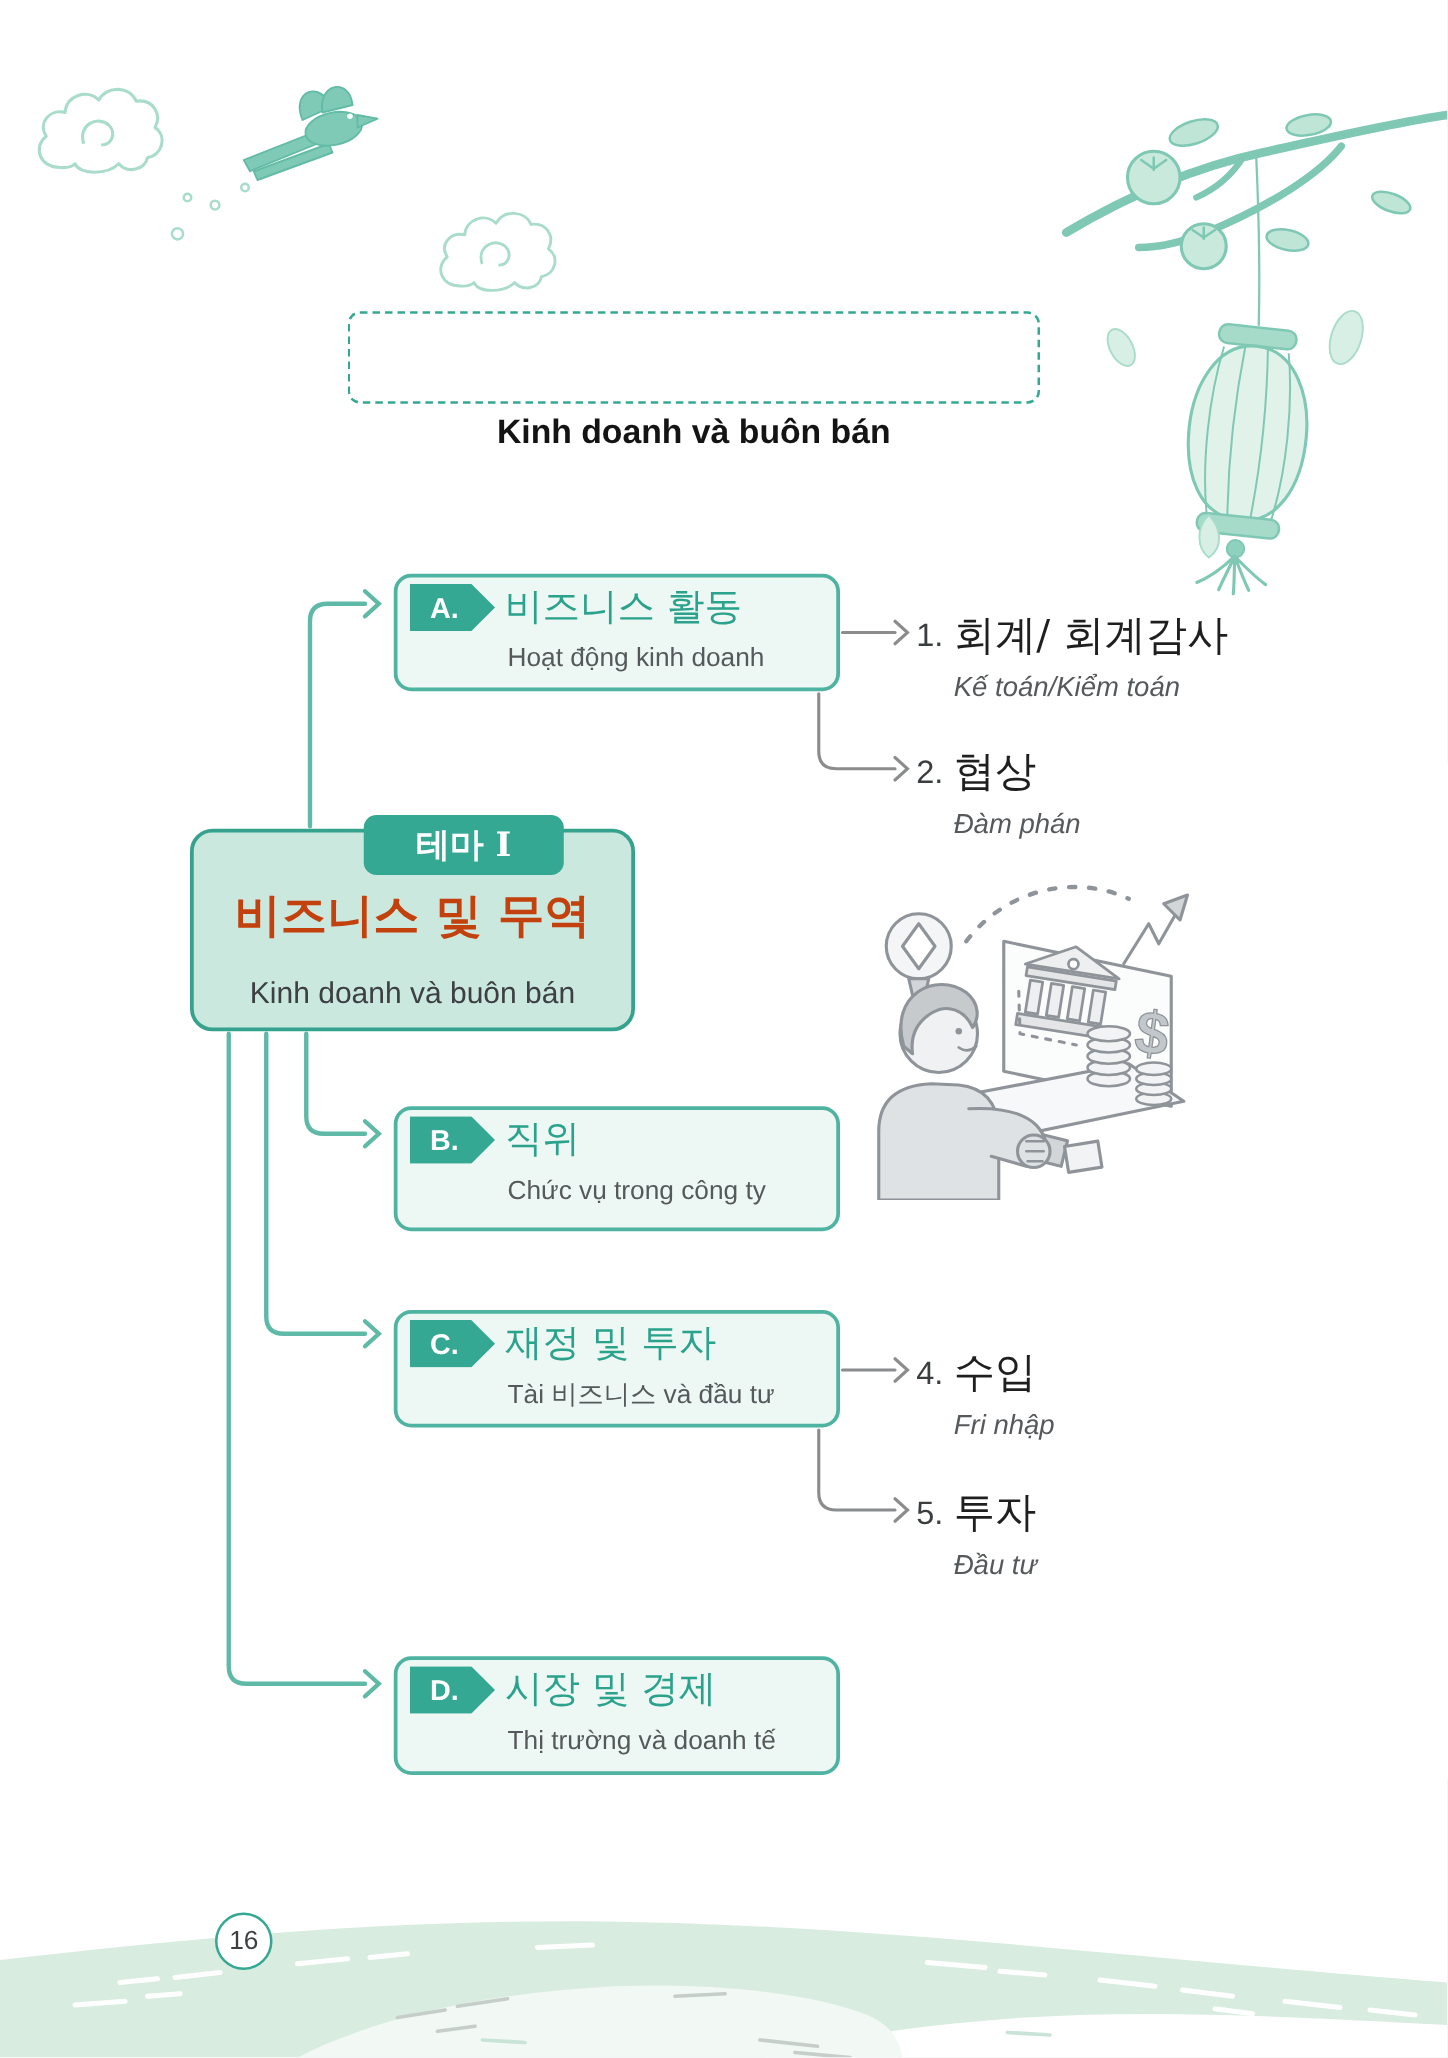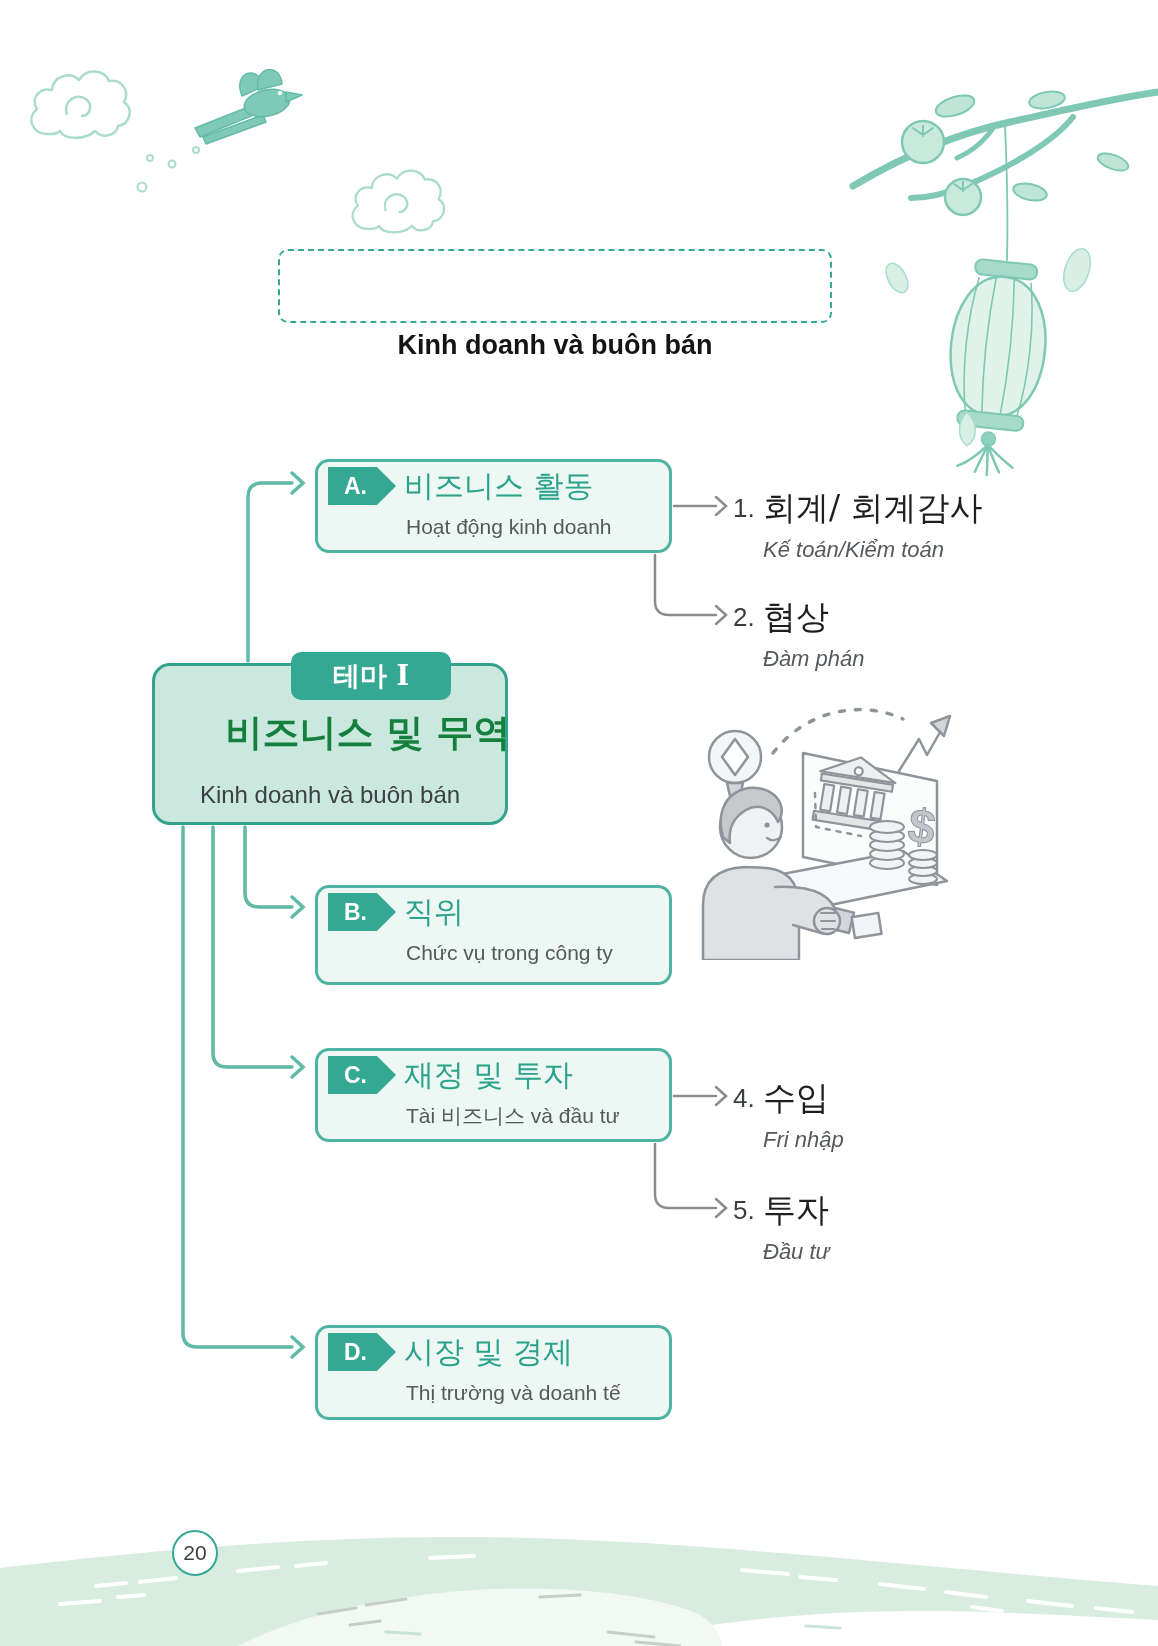"비즈니스 및 무역" .theme .tt { color: #15803d -> #c2410c; margin-left: 38px -> none }
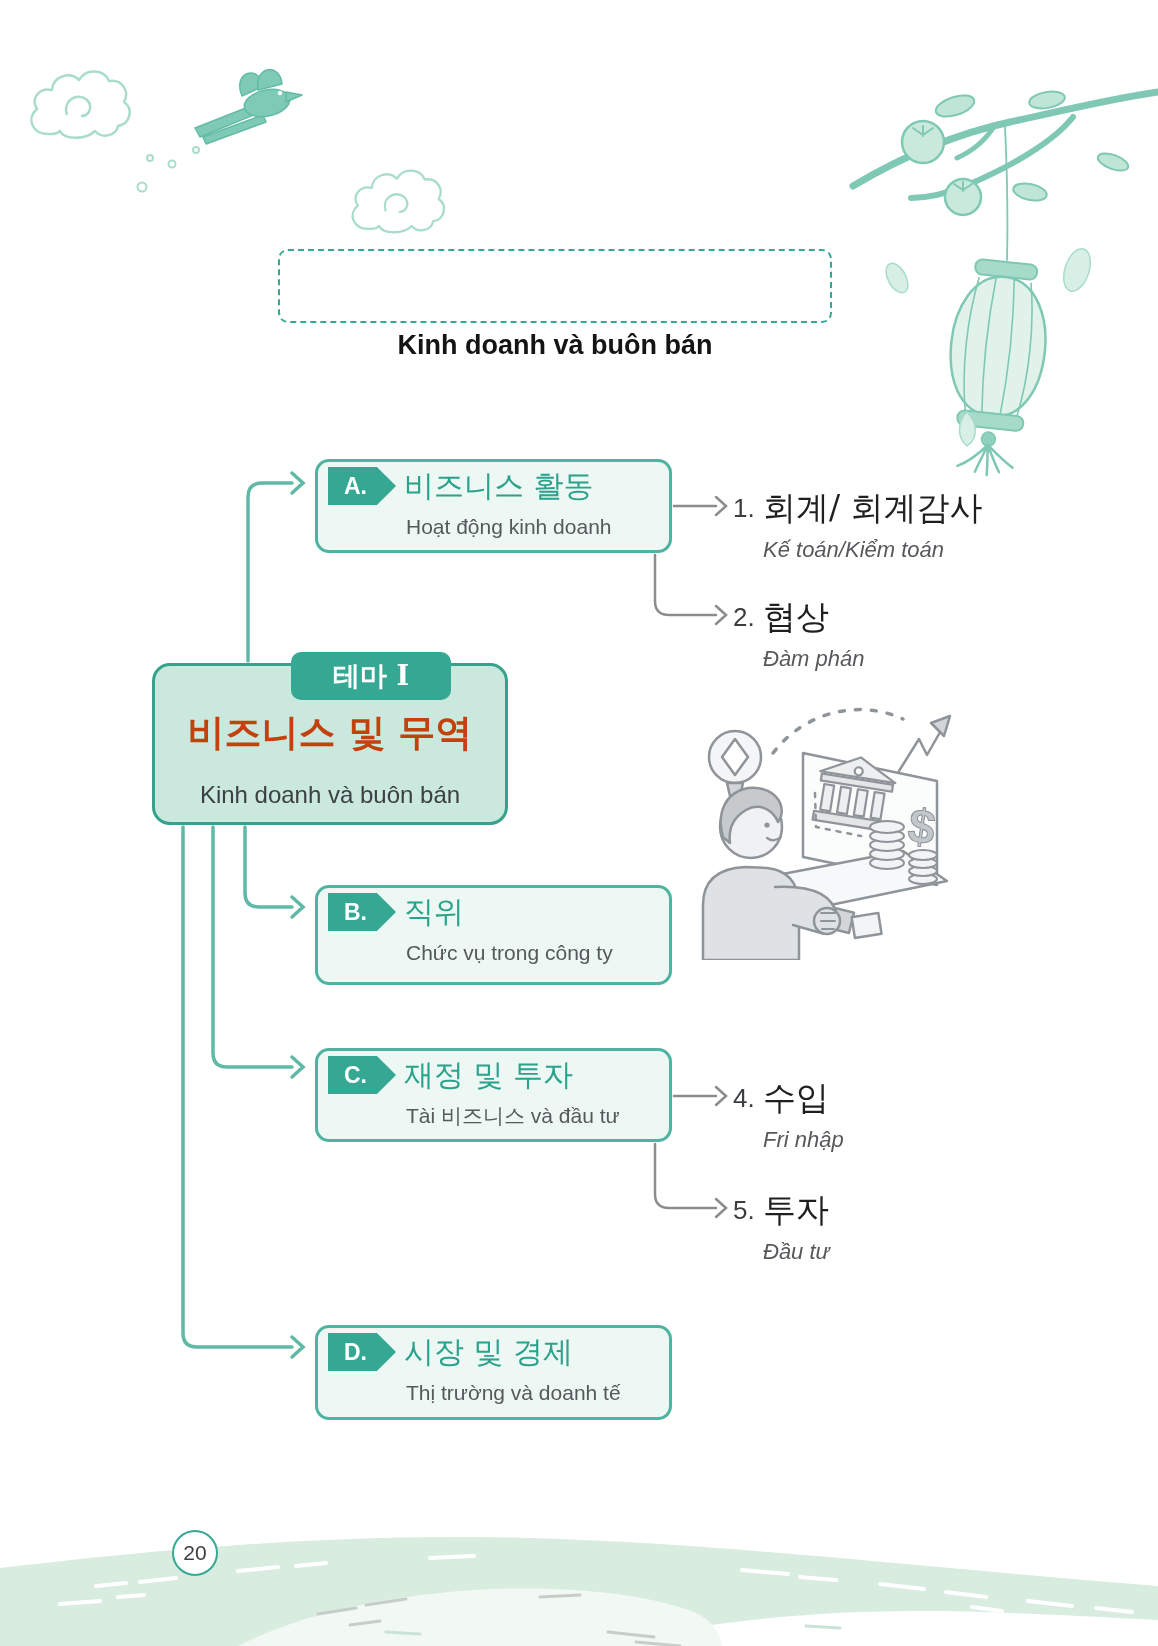"20" div.pagenum { text: 20 -> 16 }
